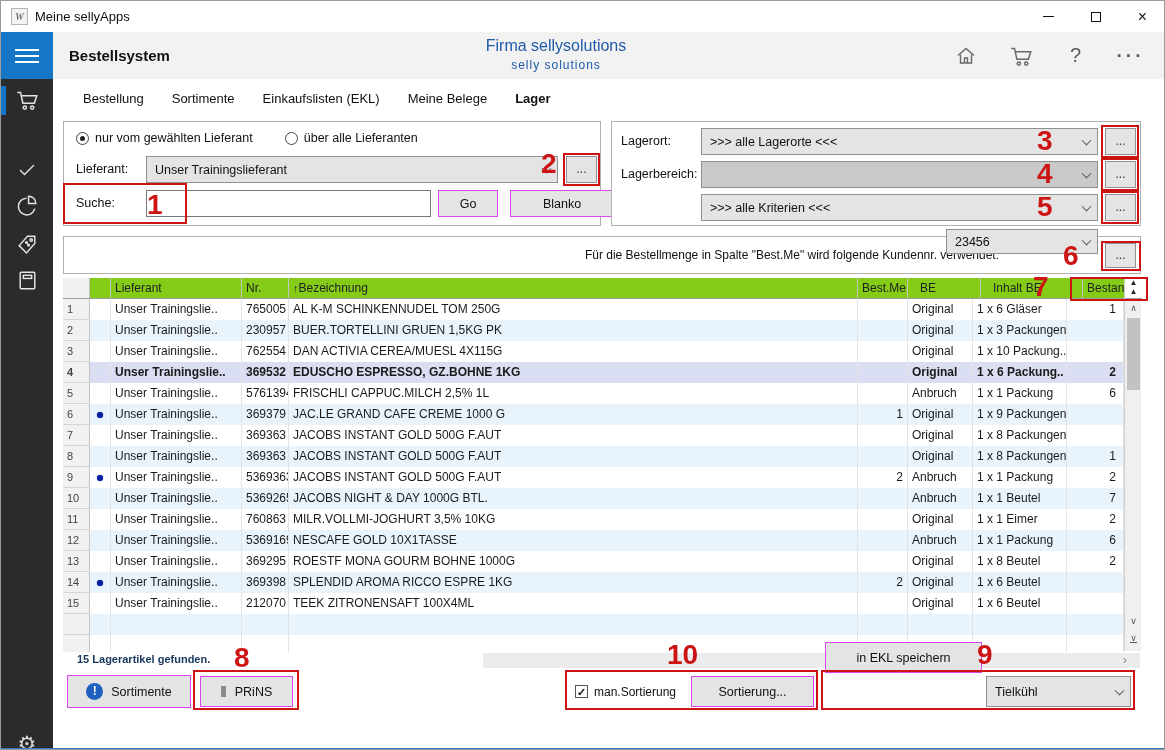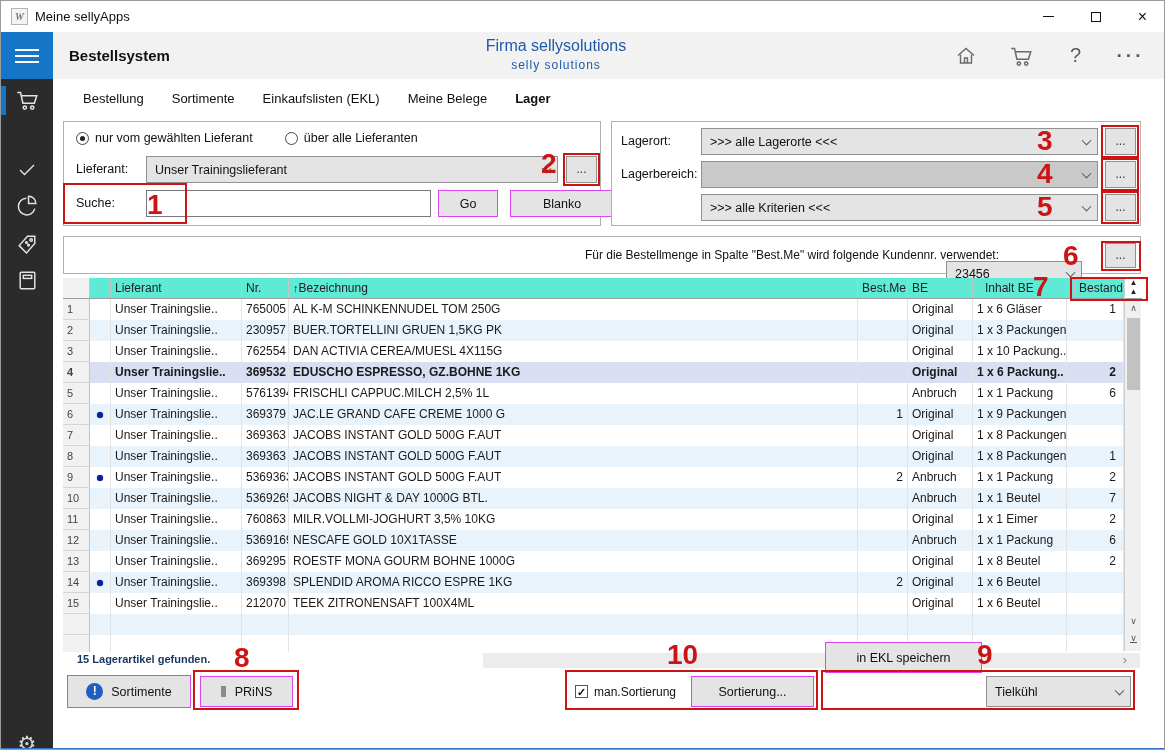"23456" div.combo { top: 260px -> 228px; width: 136px -> 152px }
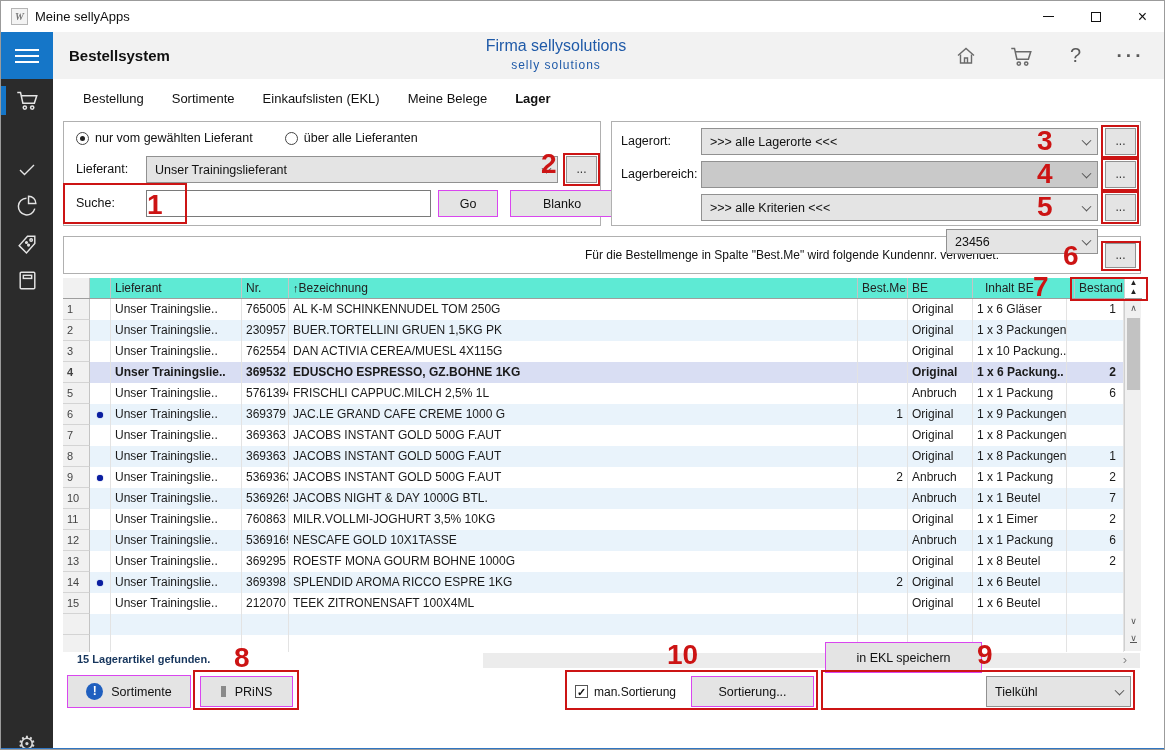"Lieferant" .thead { background: #5eead4 -> #84cc16 }
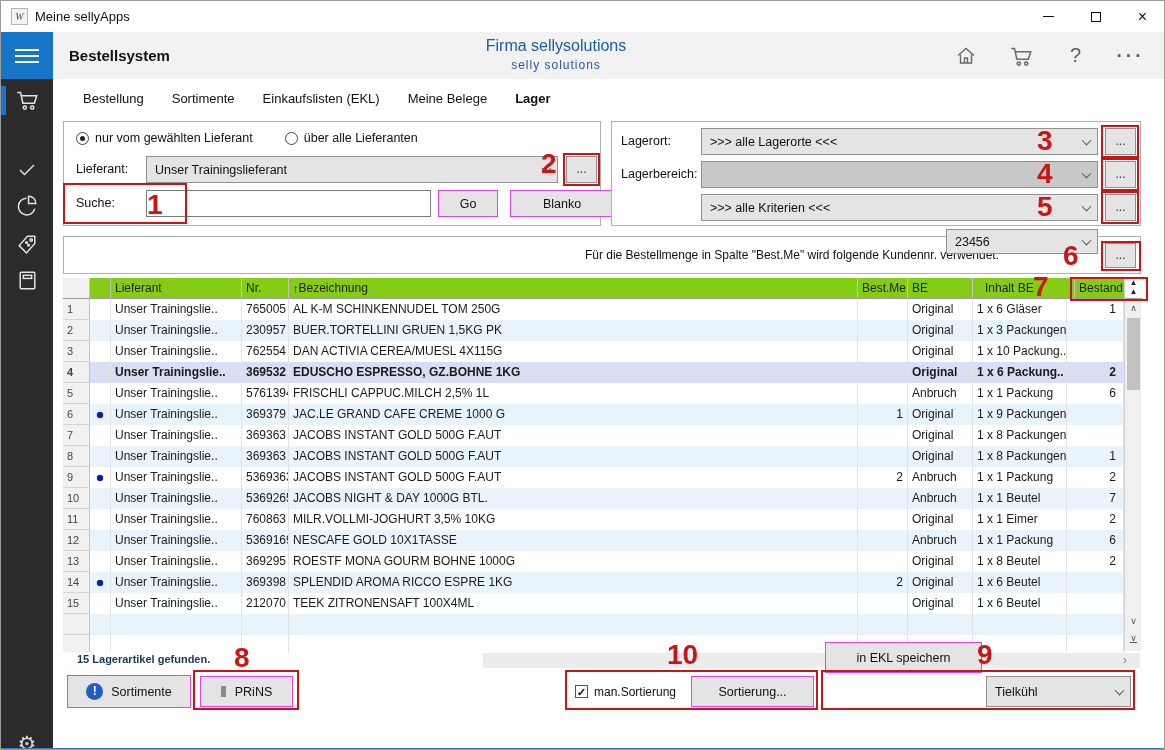"BE" .h-be { margin-left: none -> 8px }
